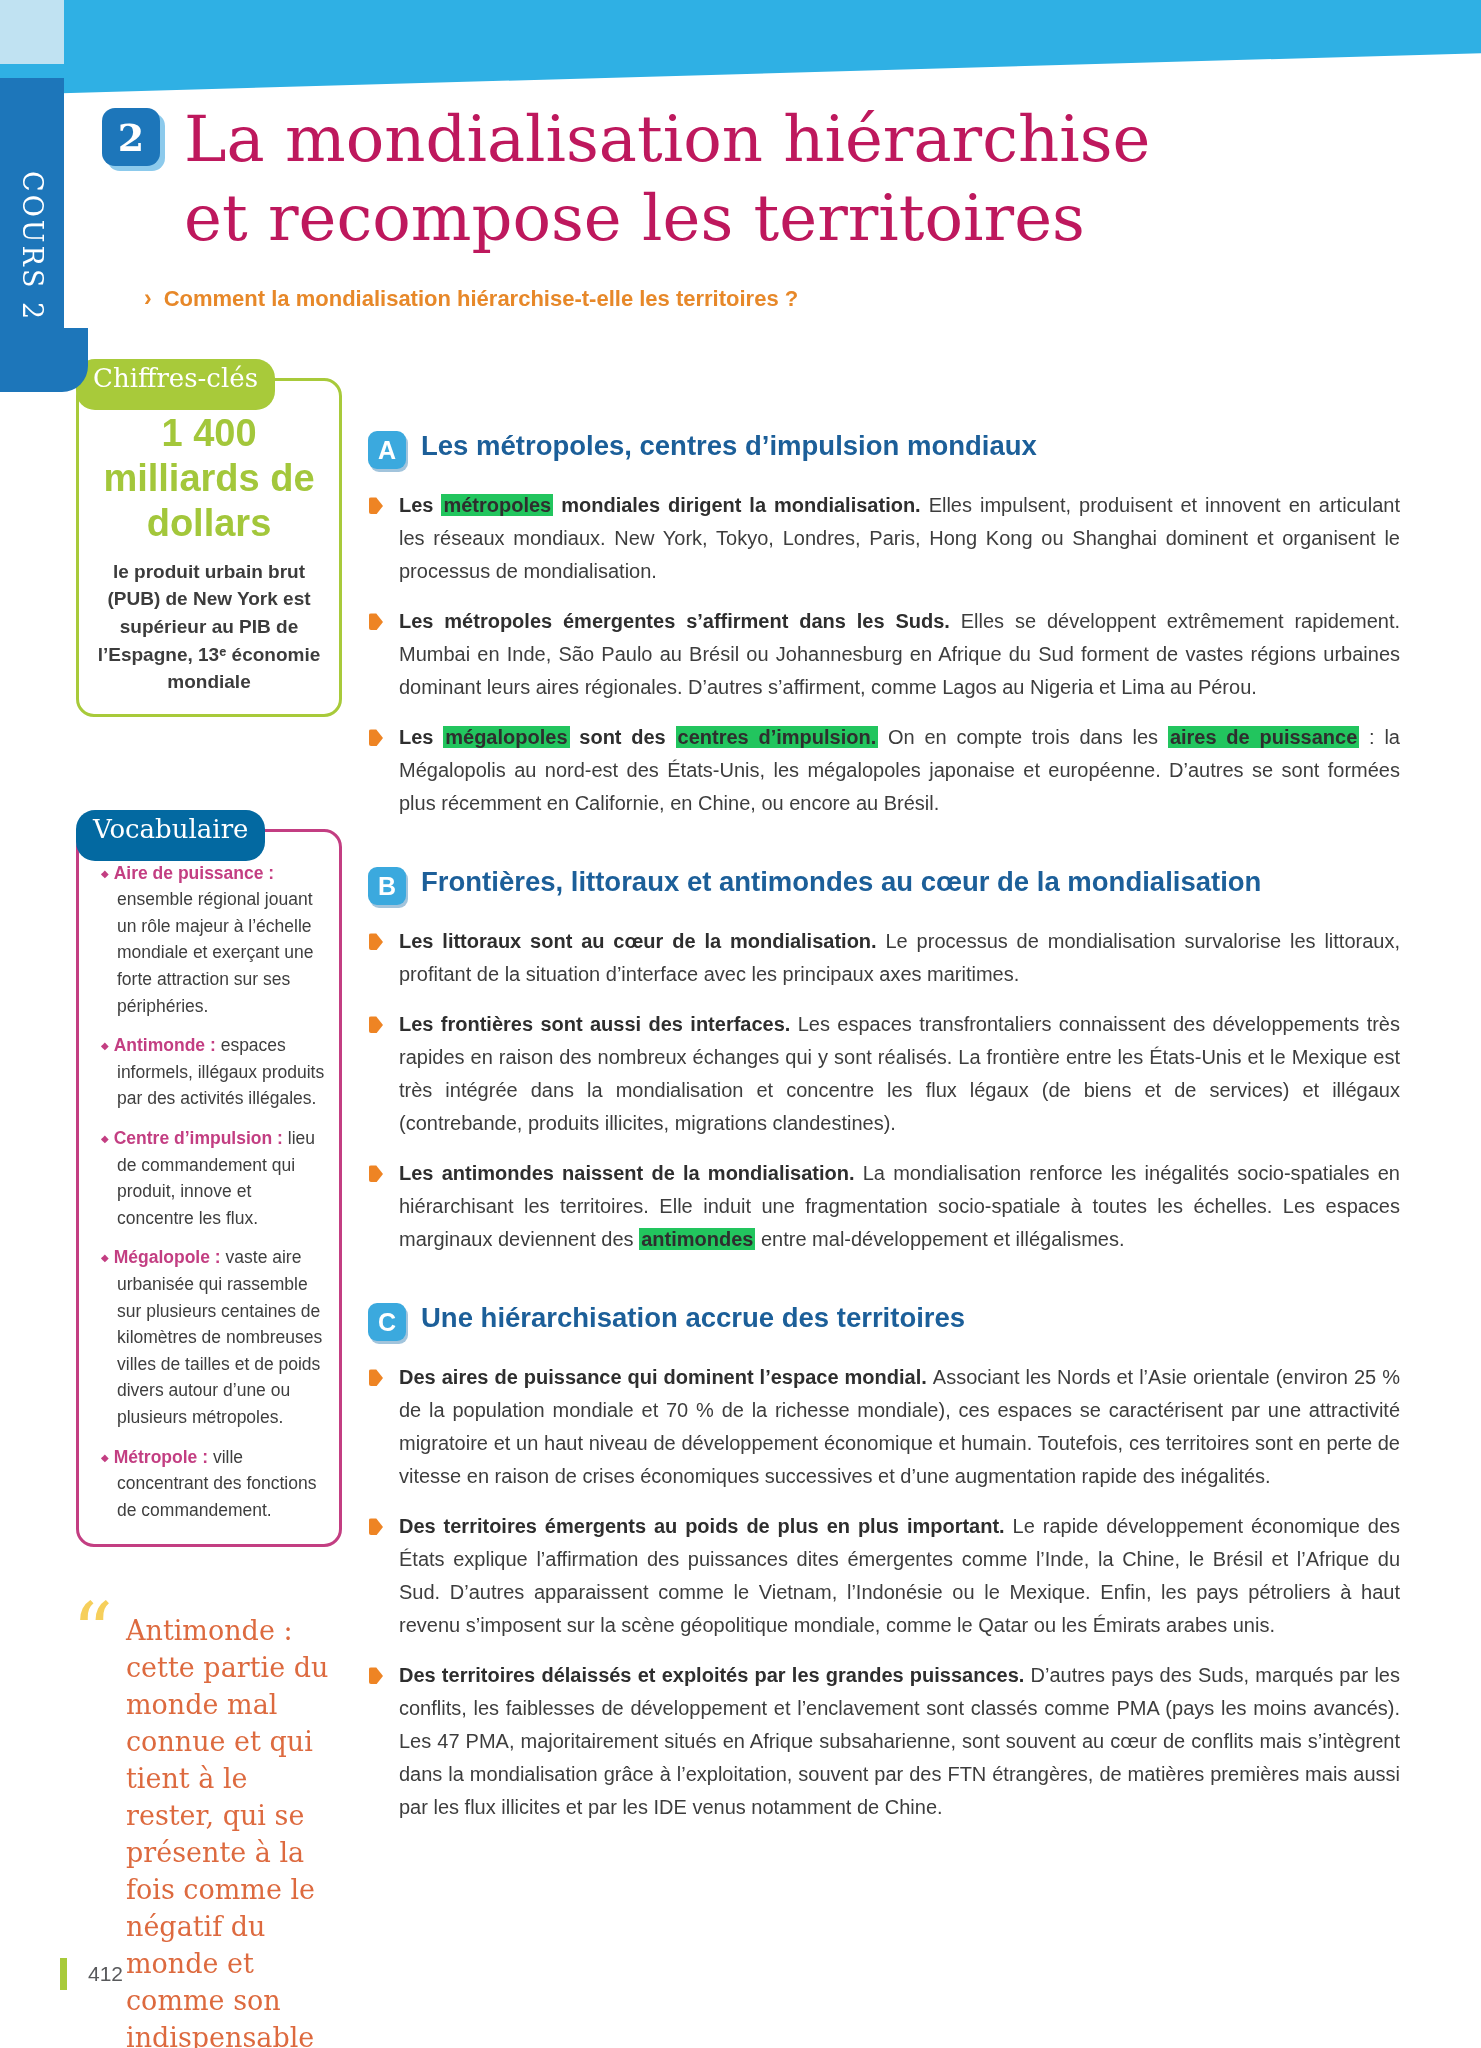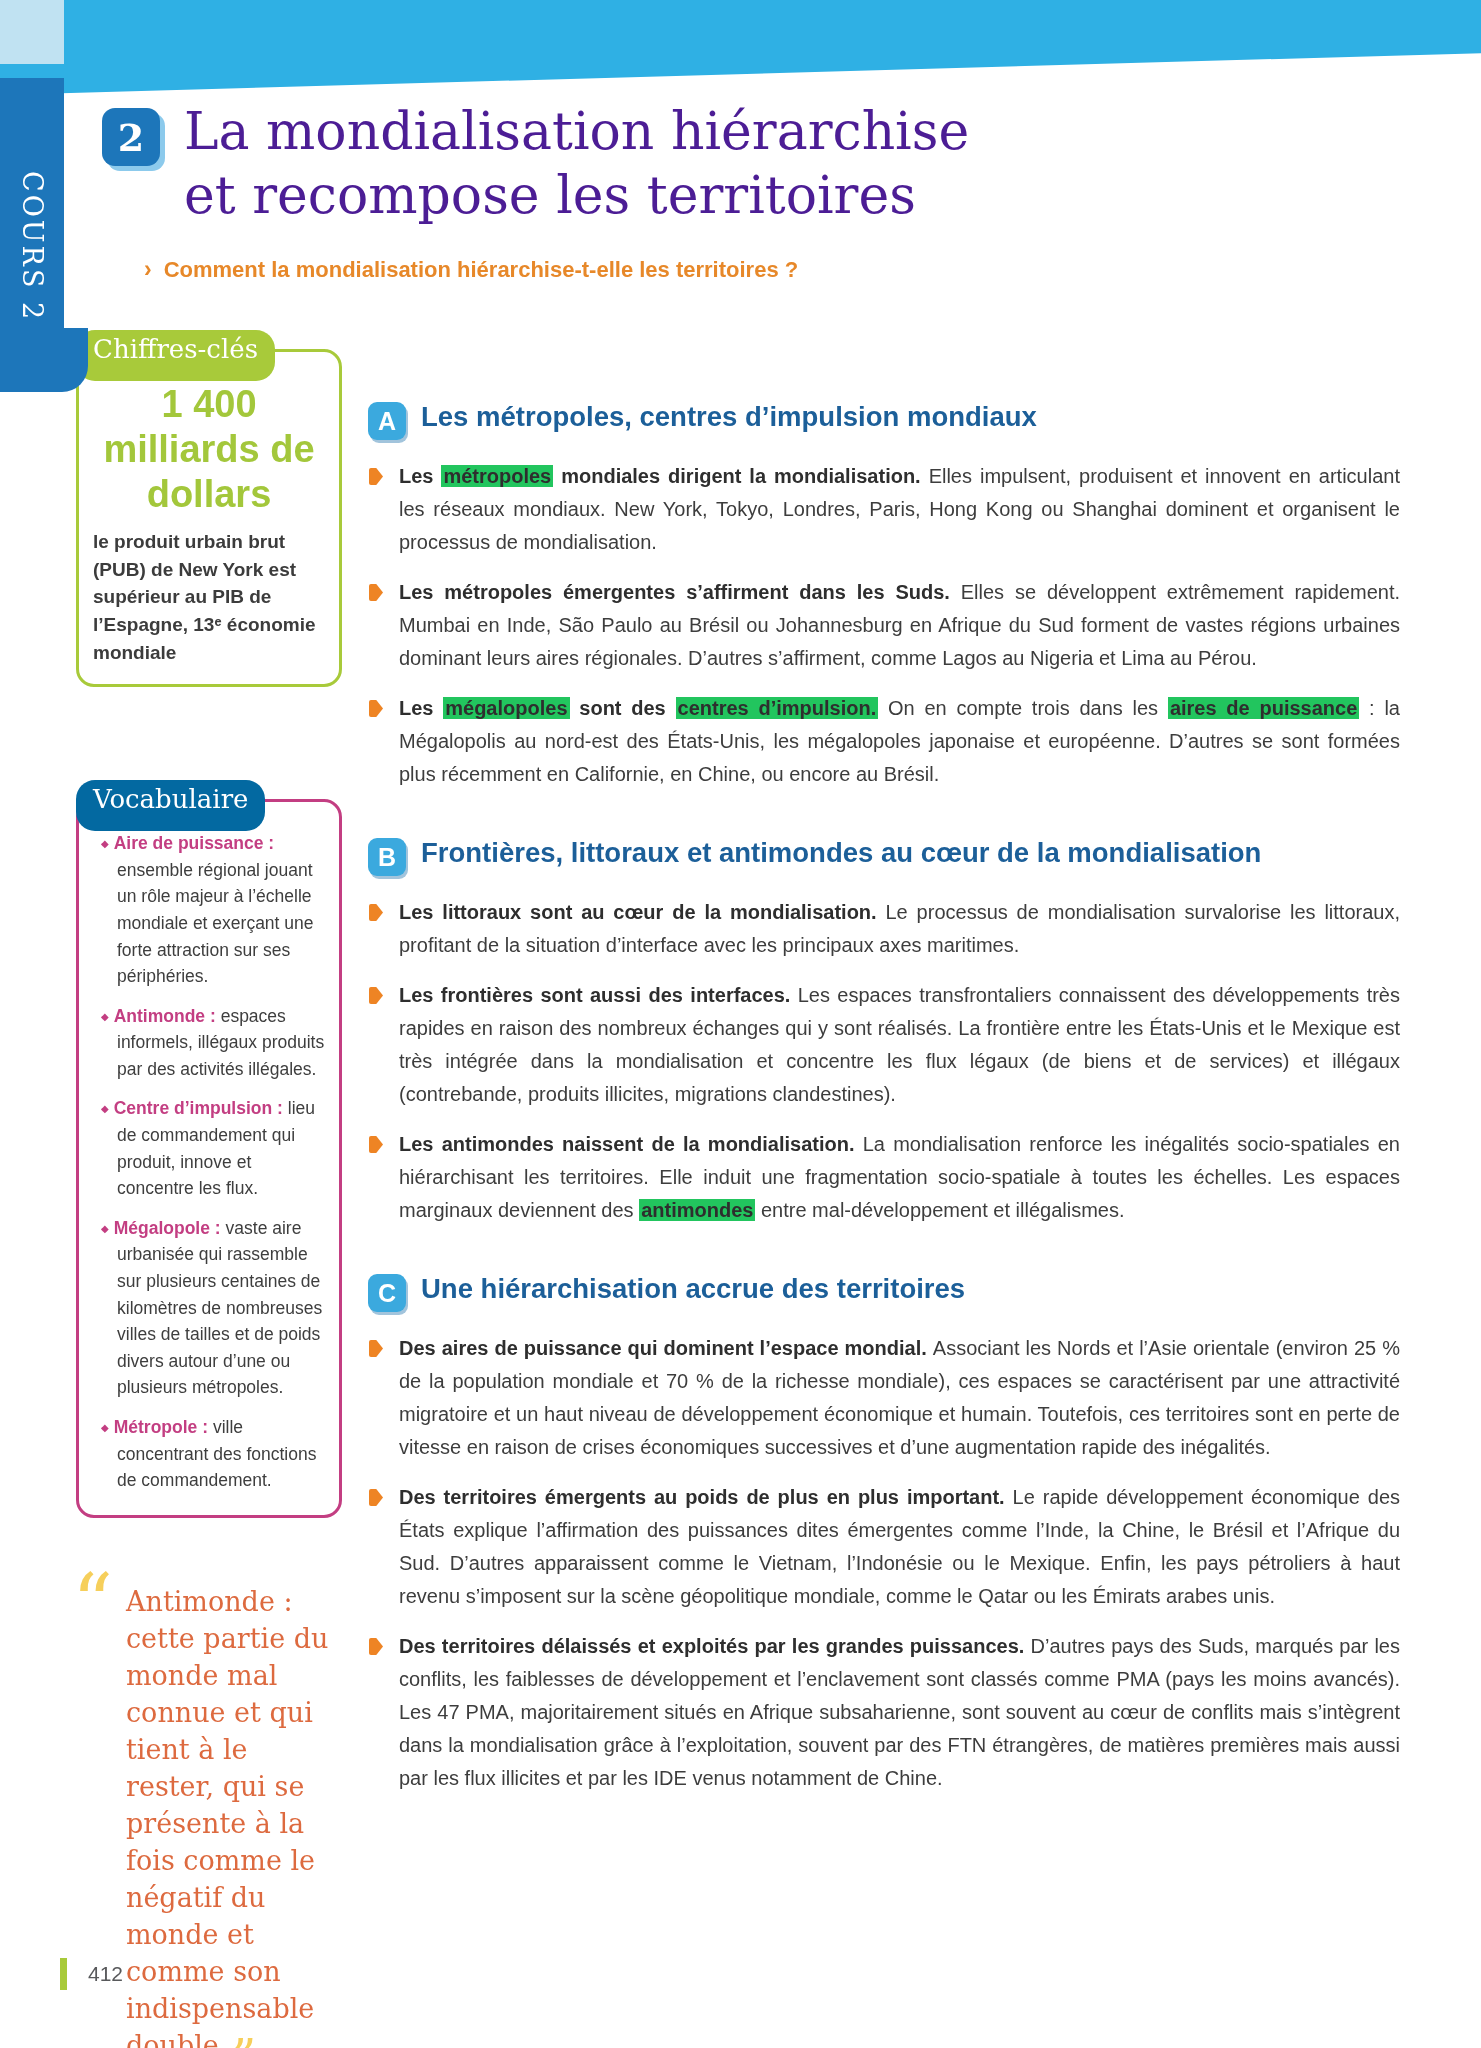"La mondialisation hiérarchise" .lesson-title { color: #4c1d95 -> #be185d; font-size: 52px -> 64px }
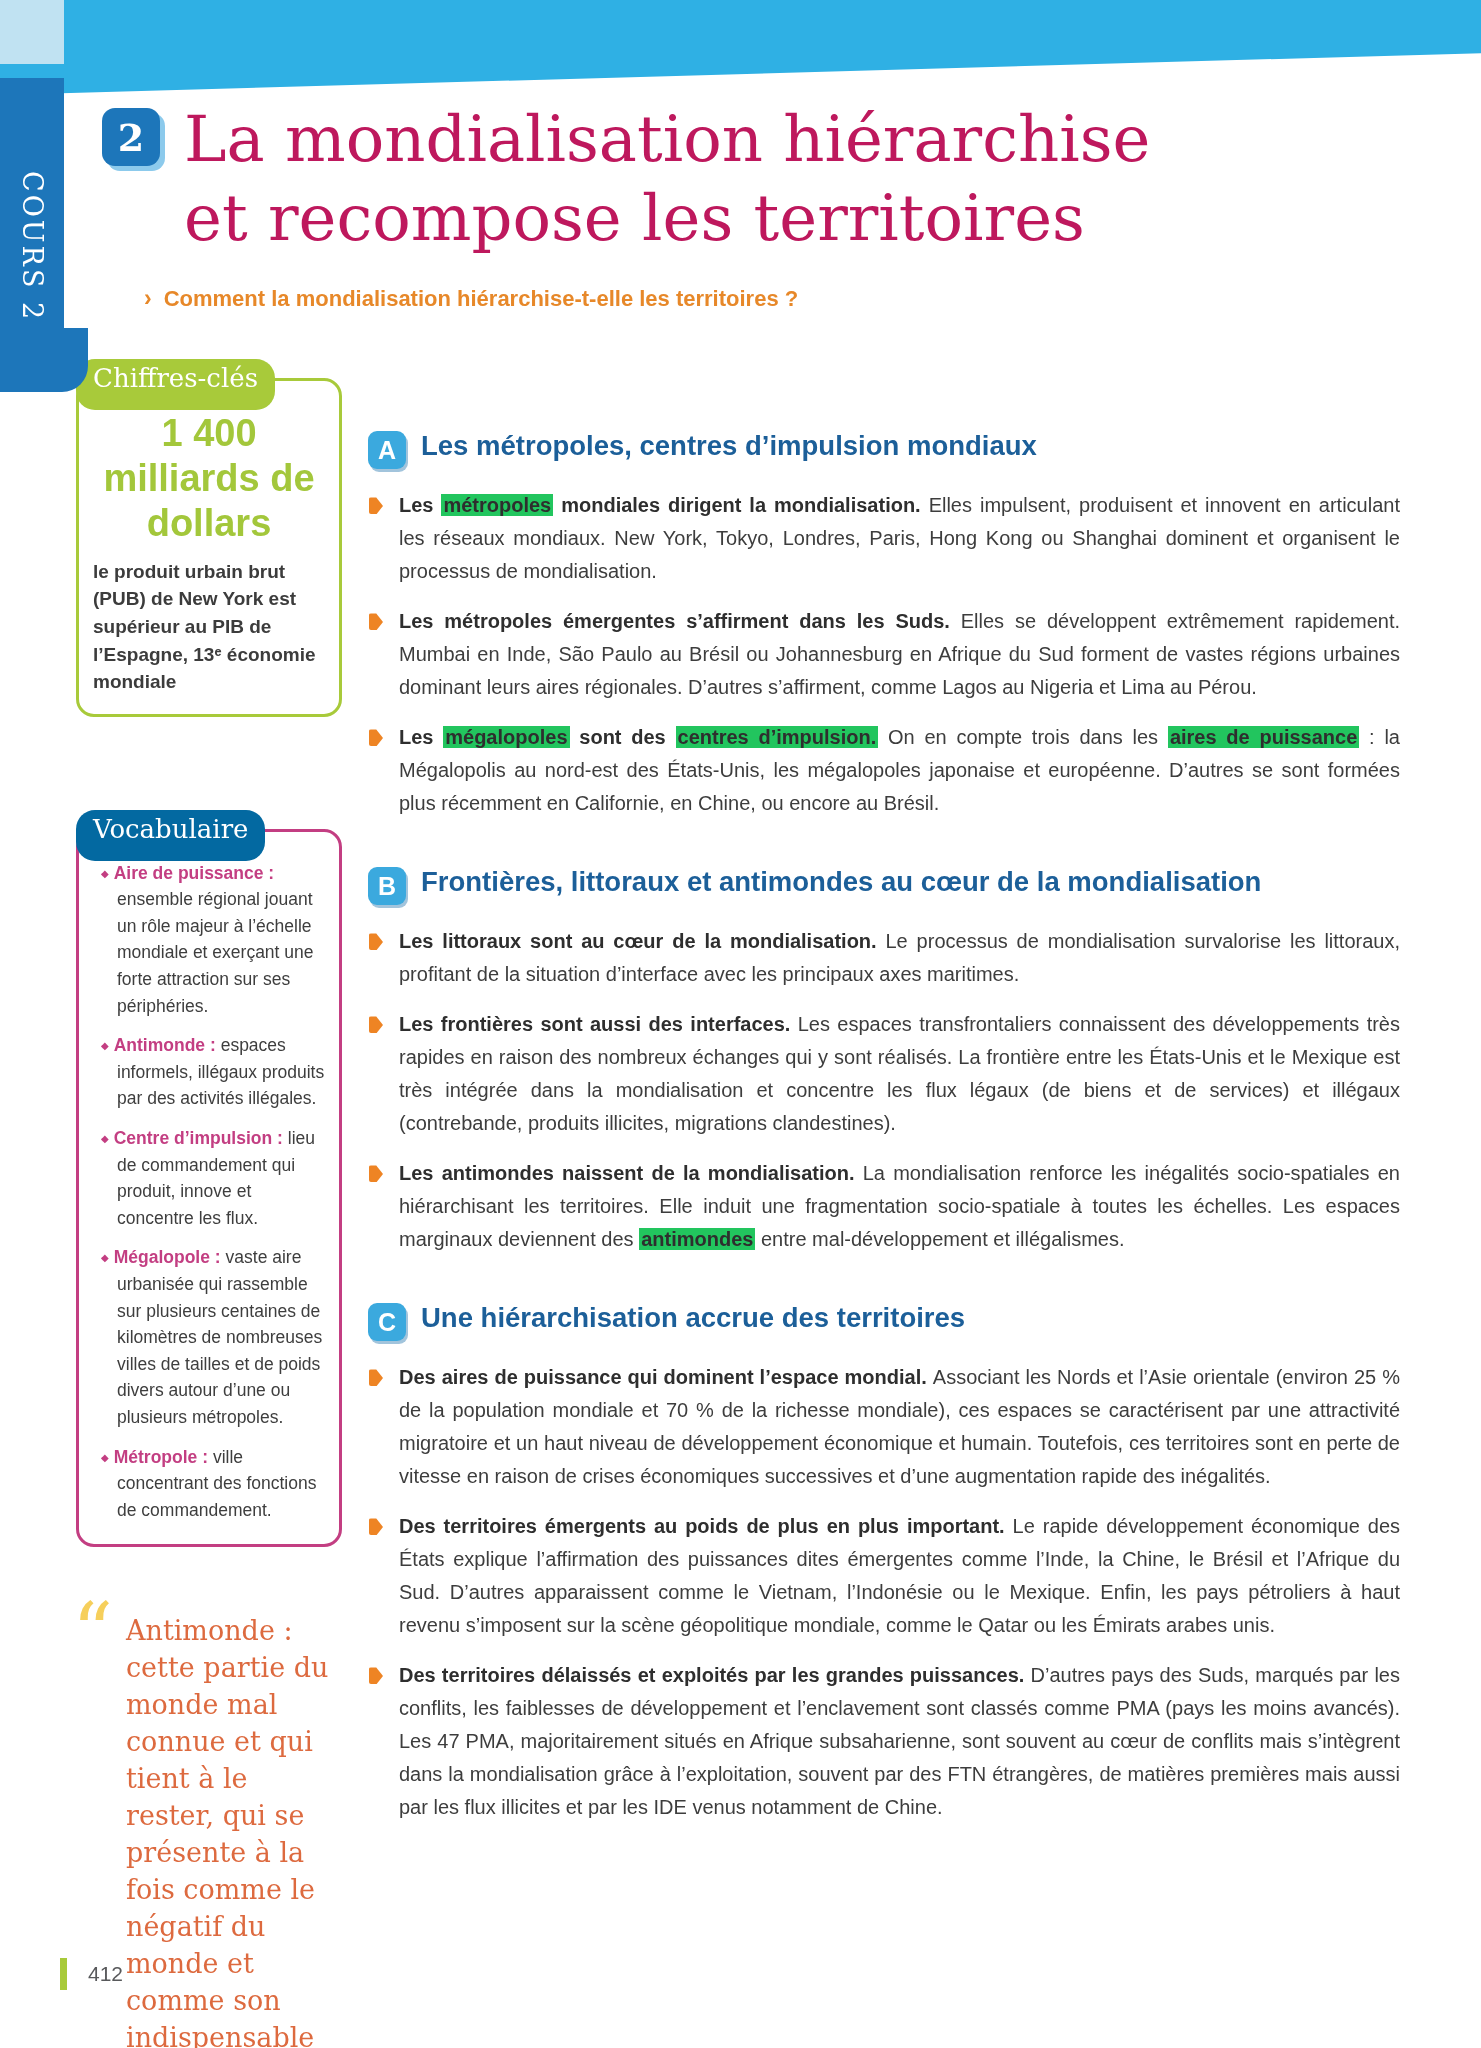"le produit urbain brut (PUB)" .kf-caption { text-align: left -> center }
